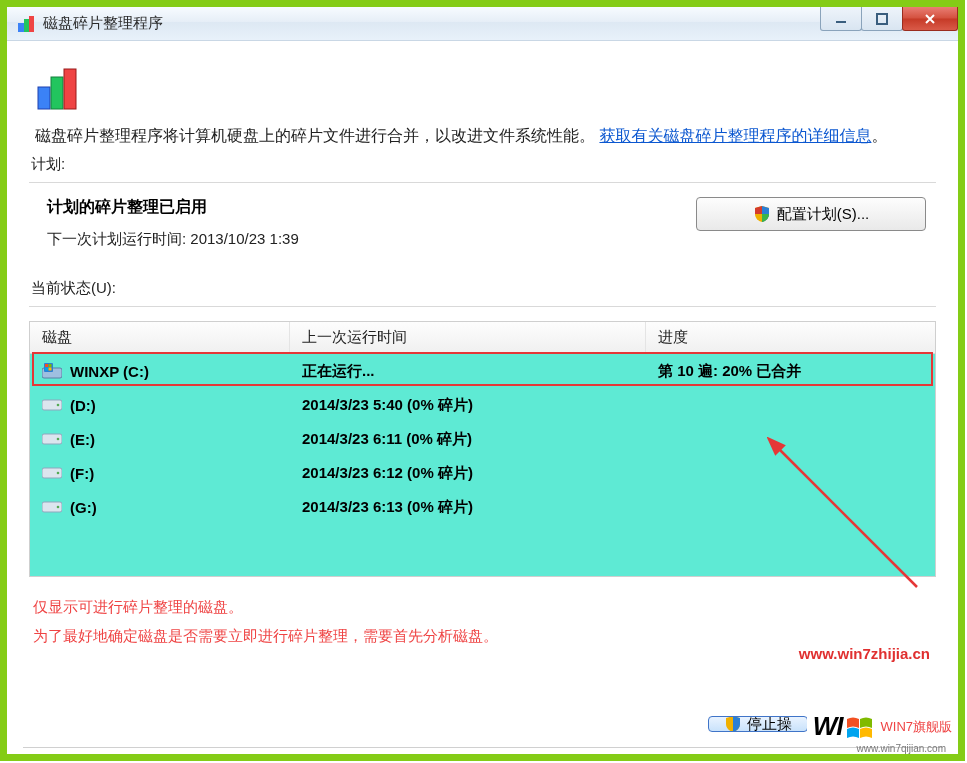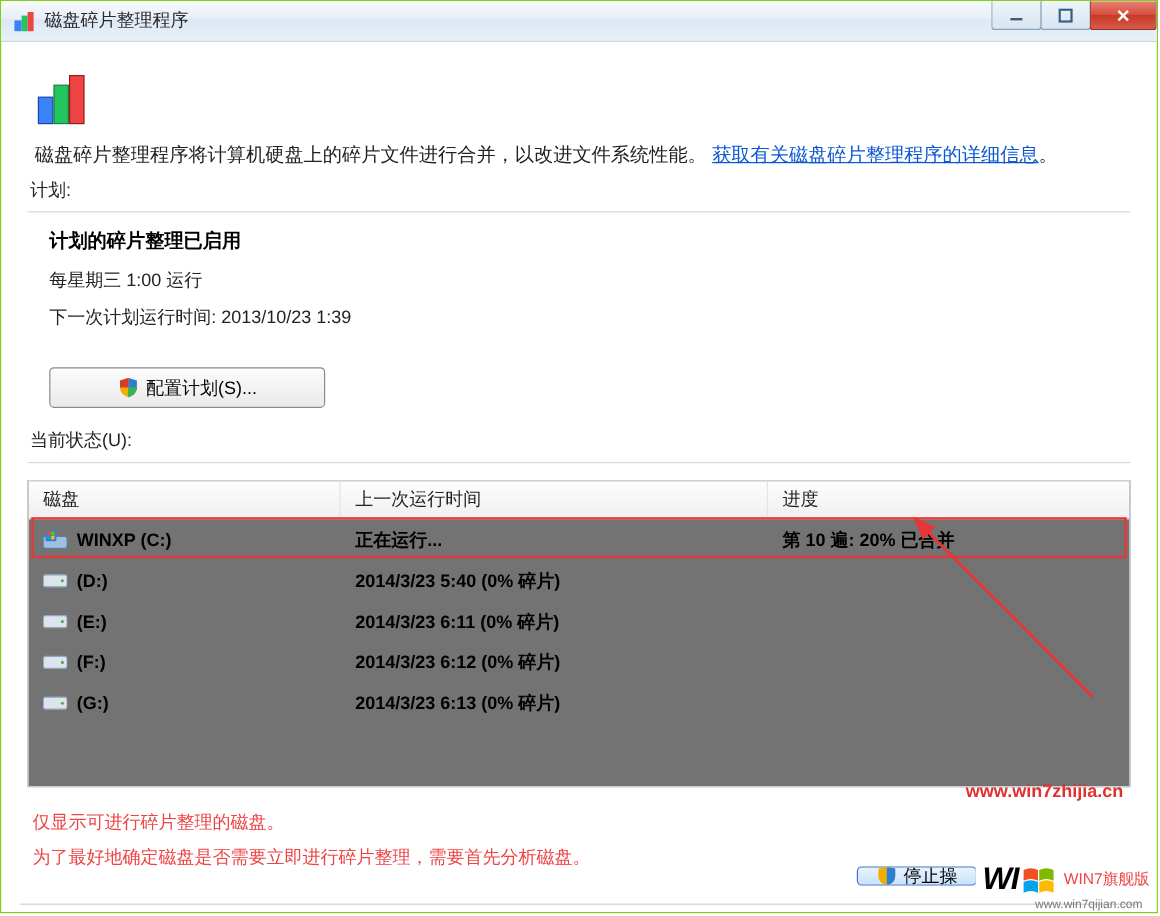"磁盘碎片整理程序" .window { border: 1px solid #84cc16 -> 7px solid #84cc16 }
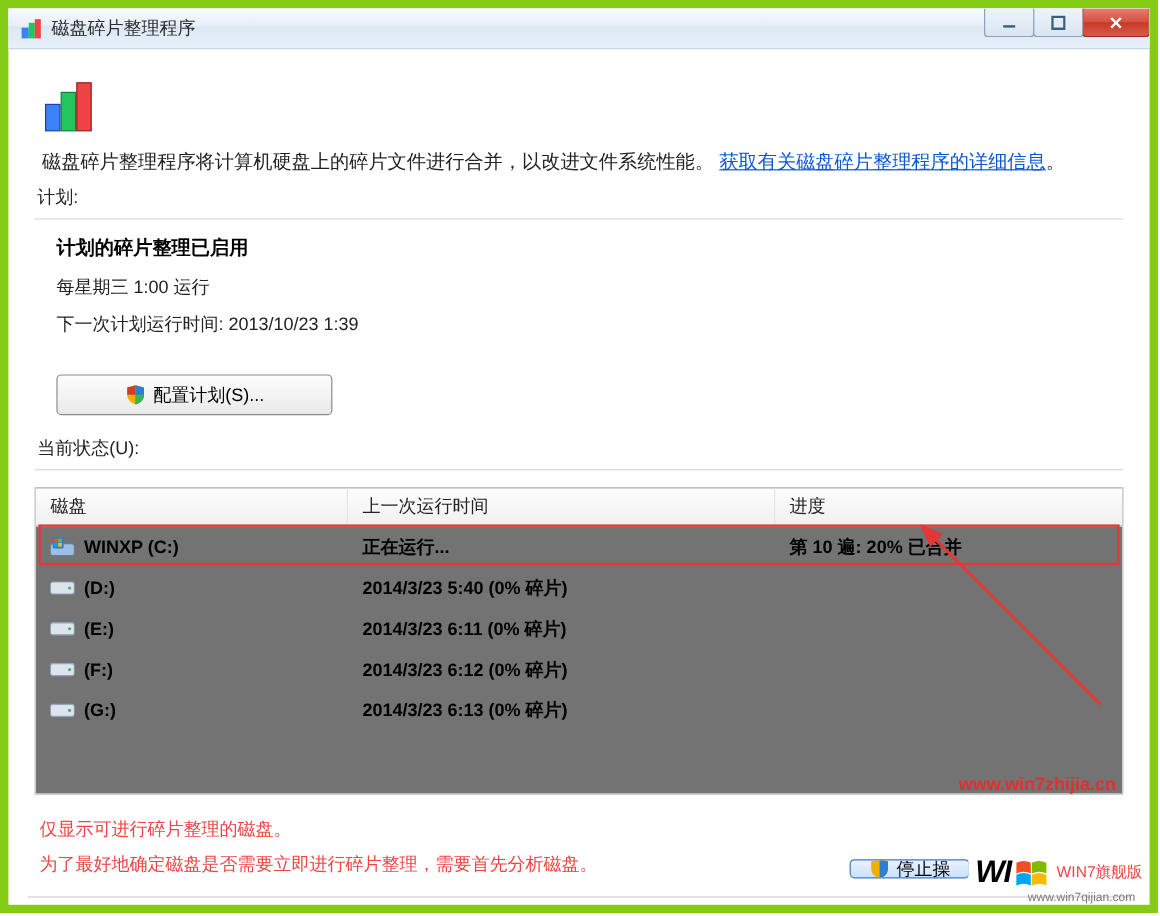"计划的碎片整理已启用" .schedule-row { flex-direction: column -> none }
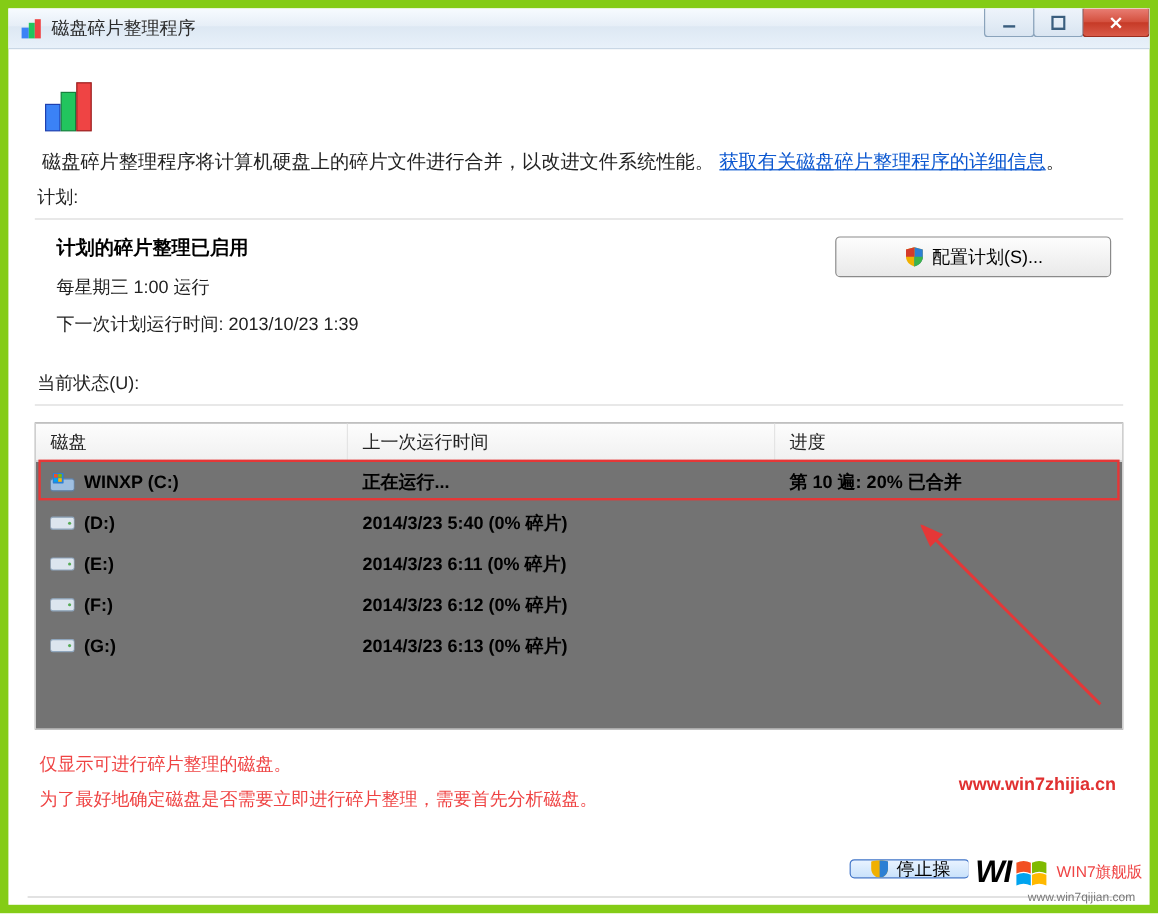"每星期三 1:00 运行" div.line { html: <div>每星期三 1:00 运行</div> -> none }
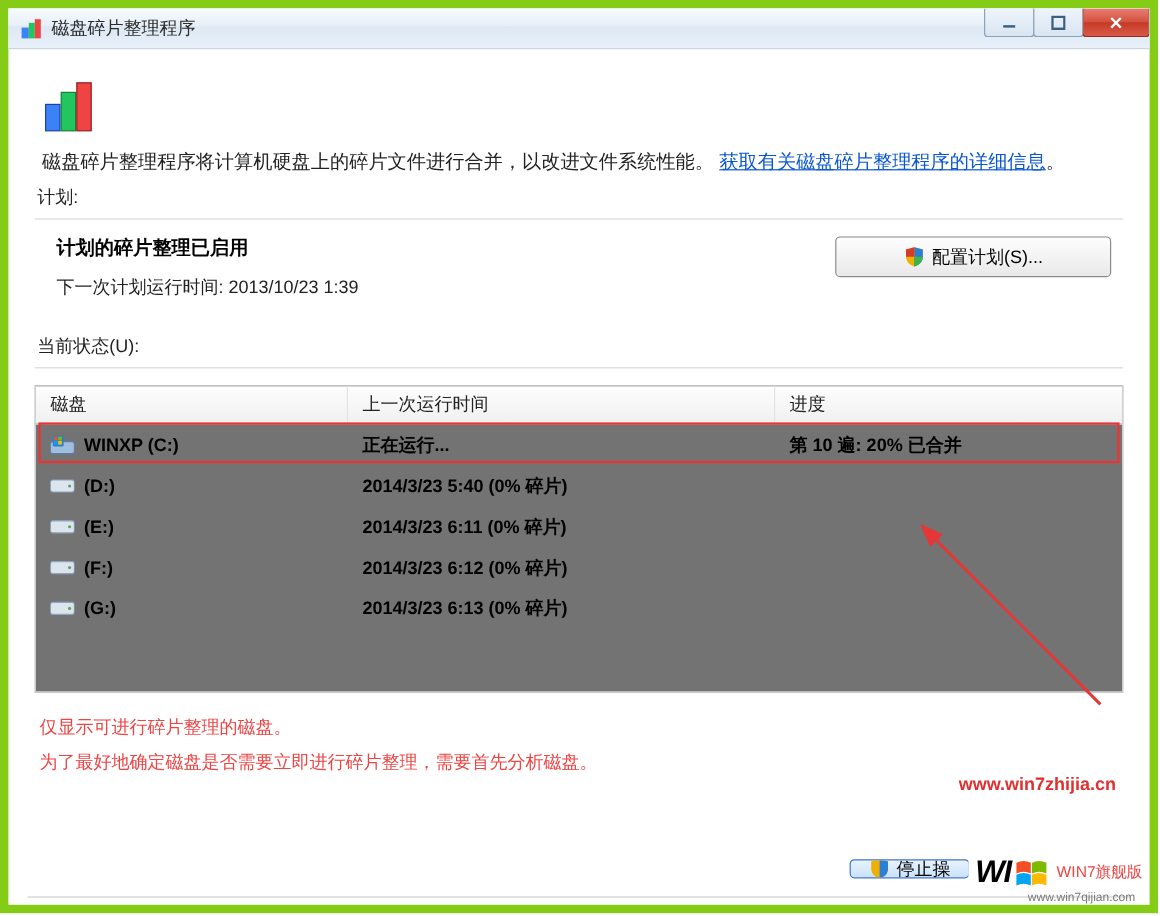"磁盘" .table-wrap { background: #737373 -> #5eead4 }
